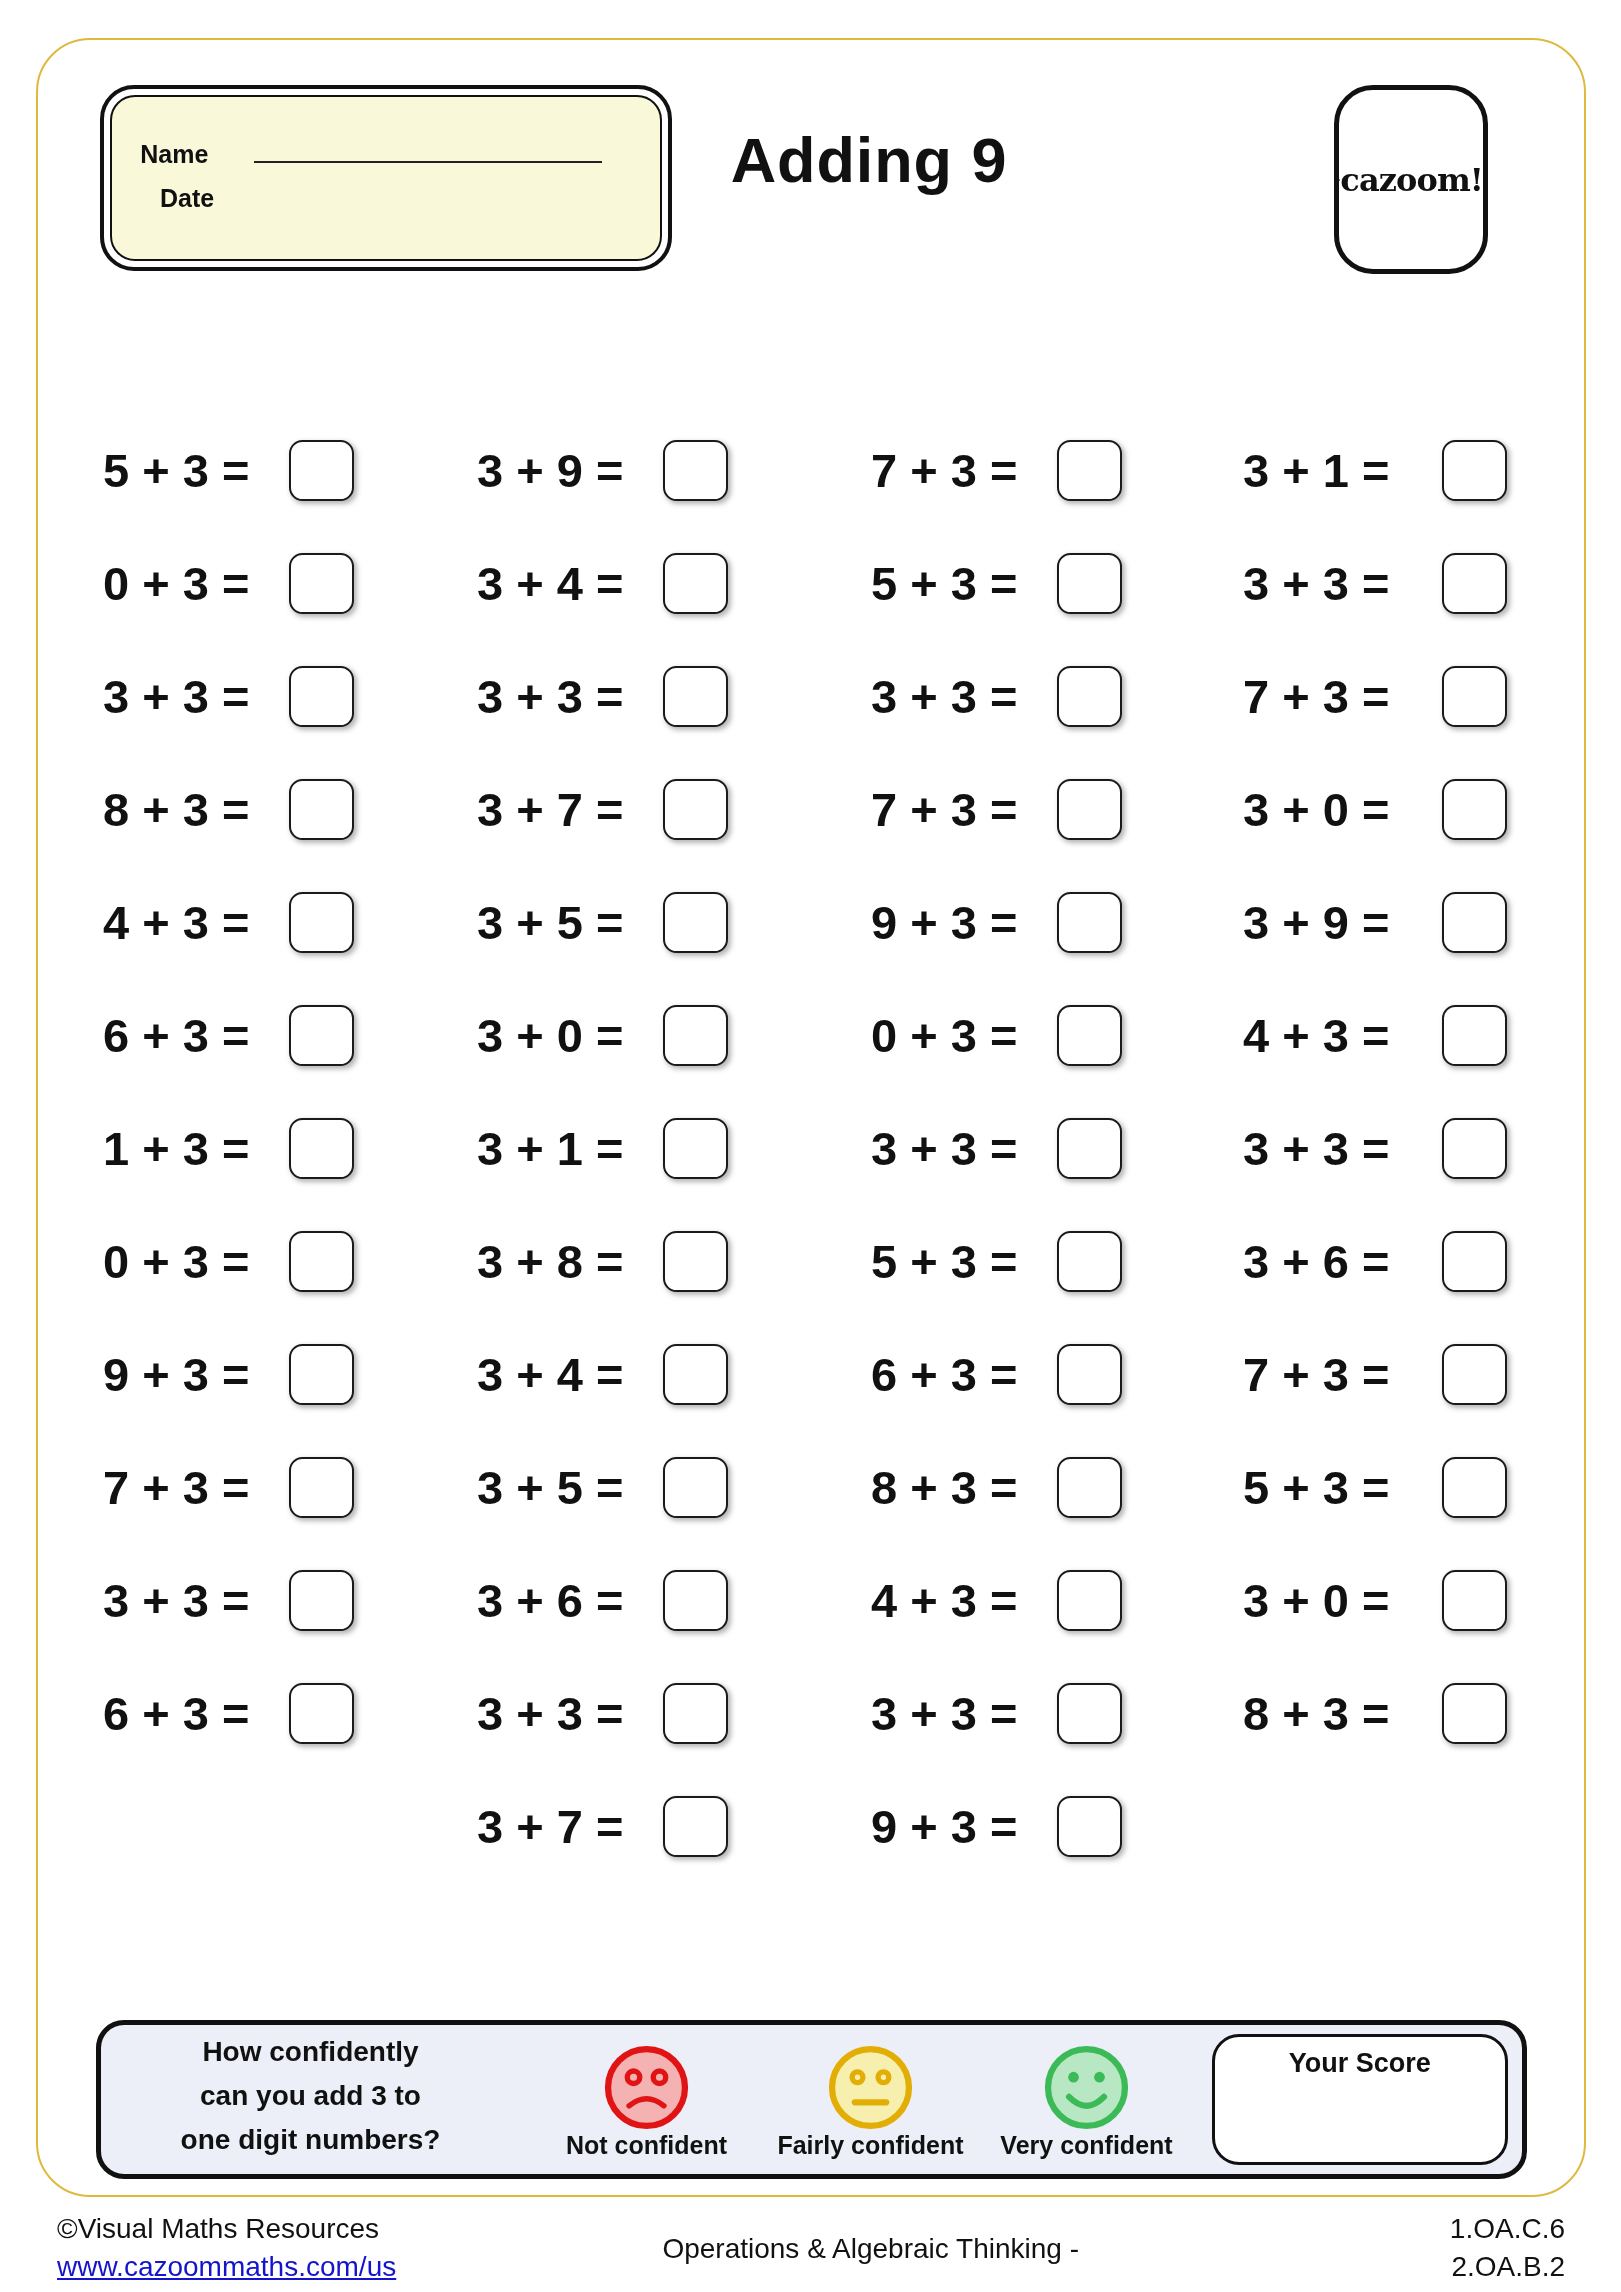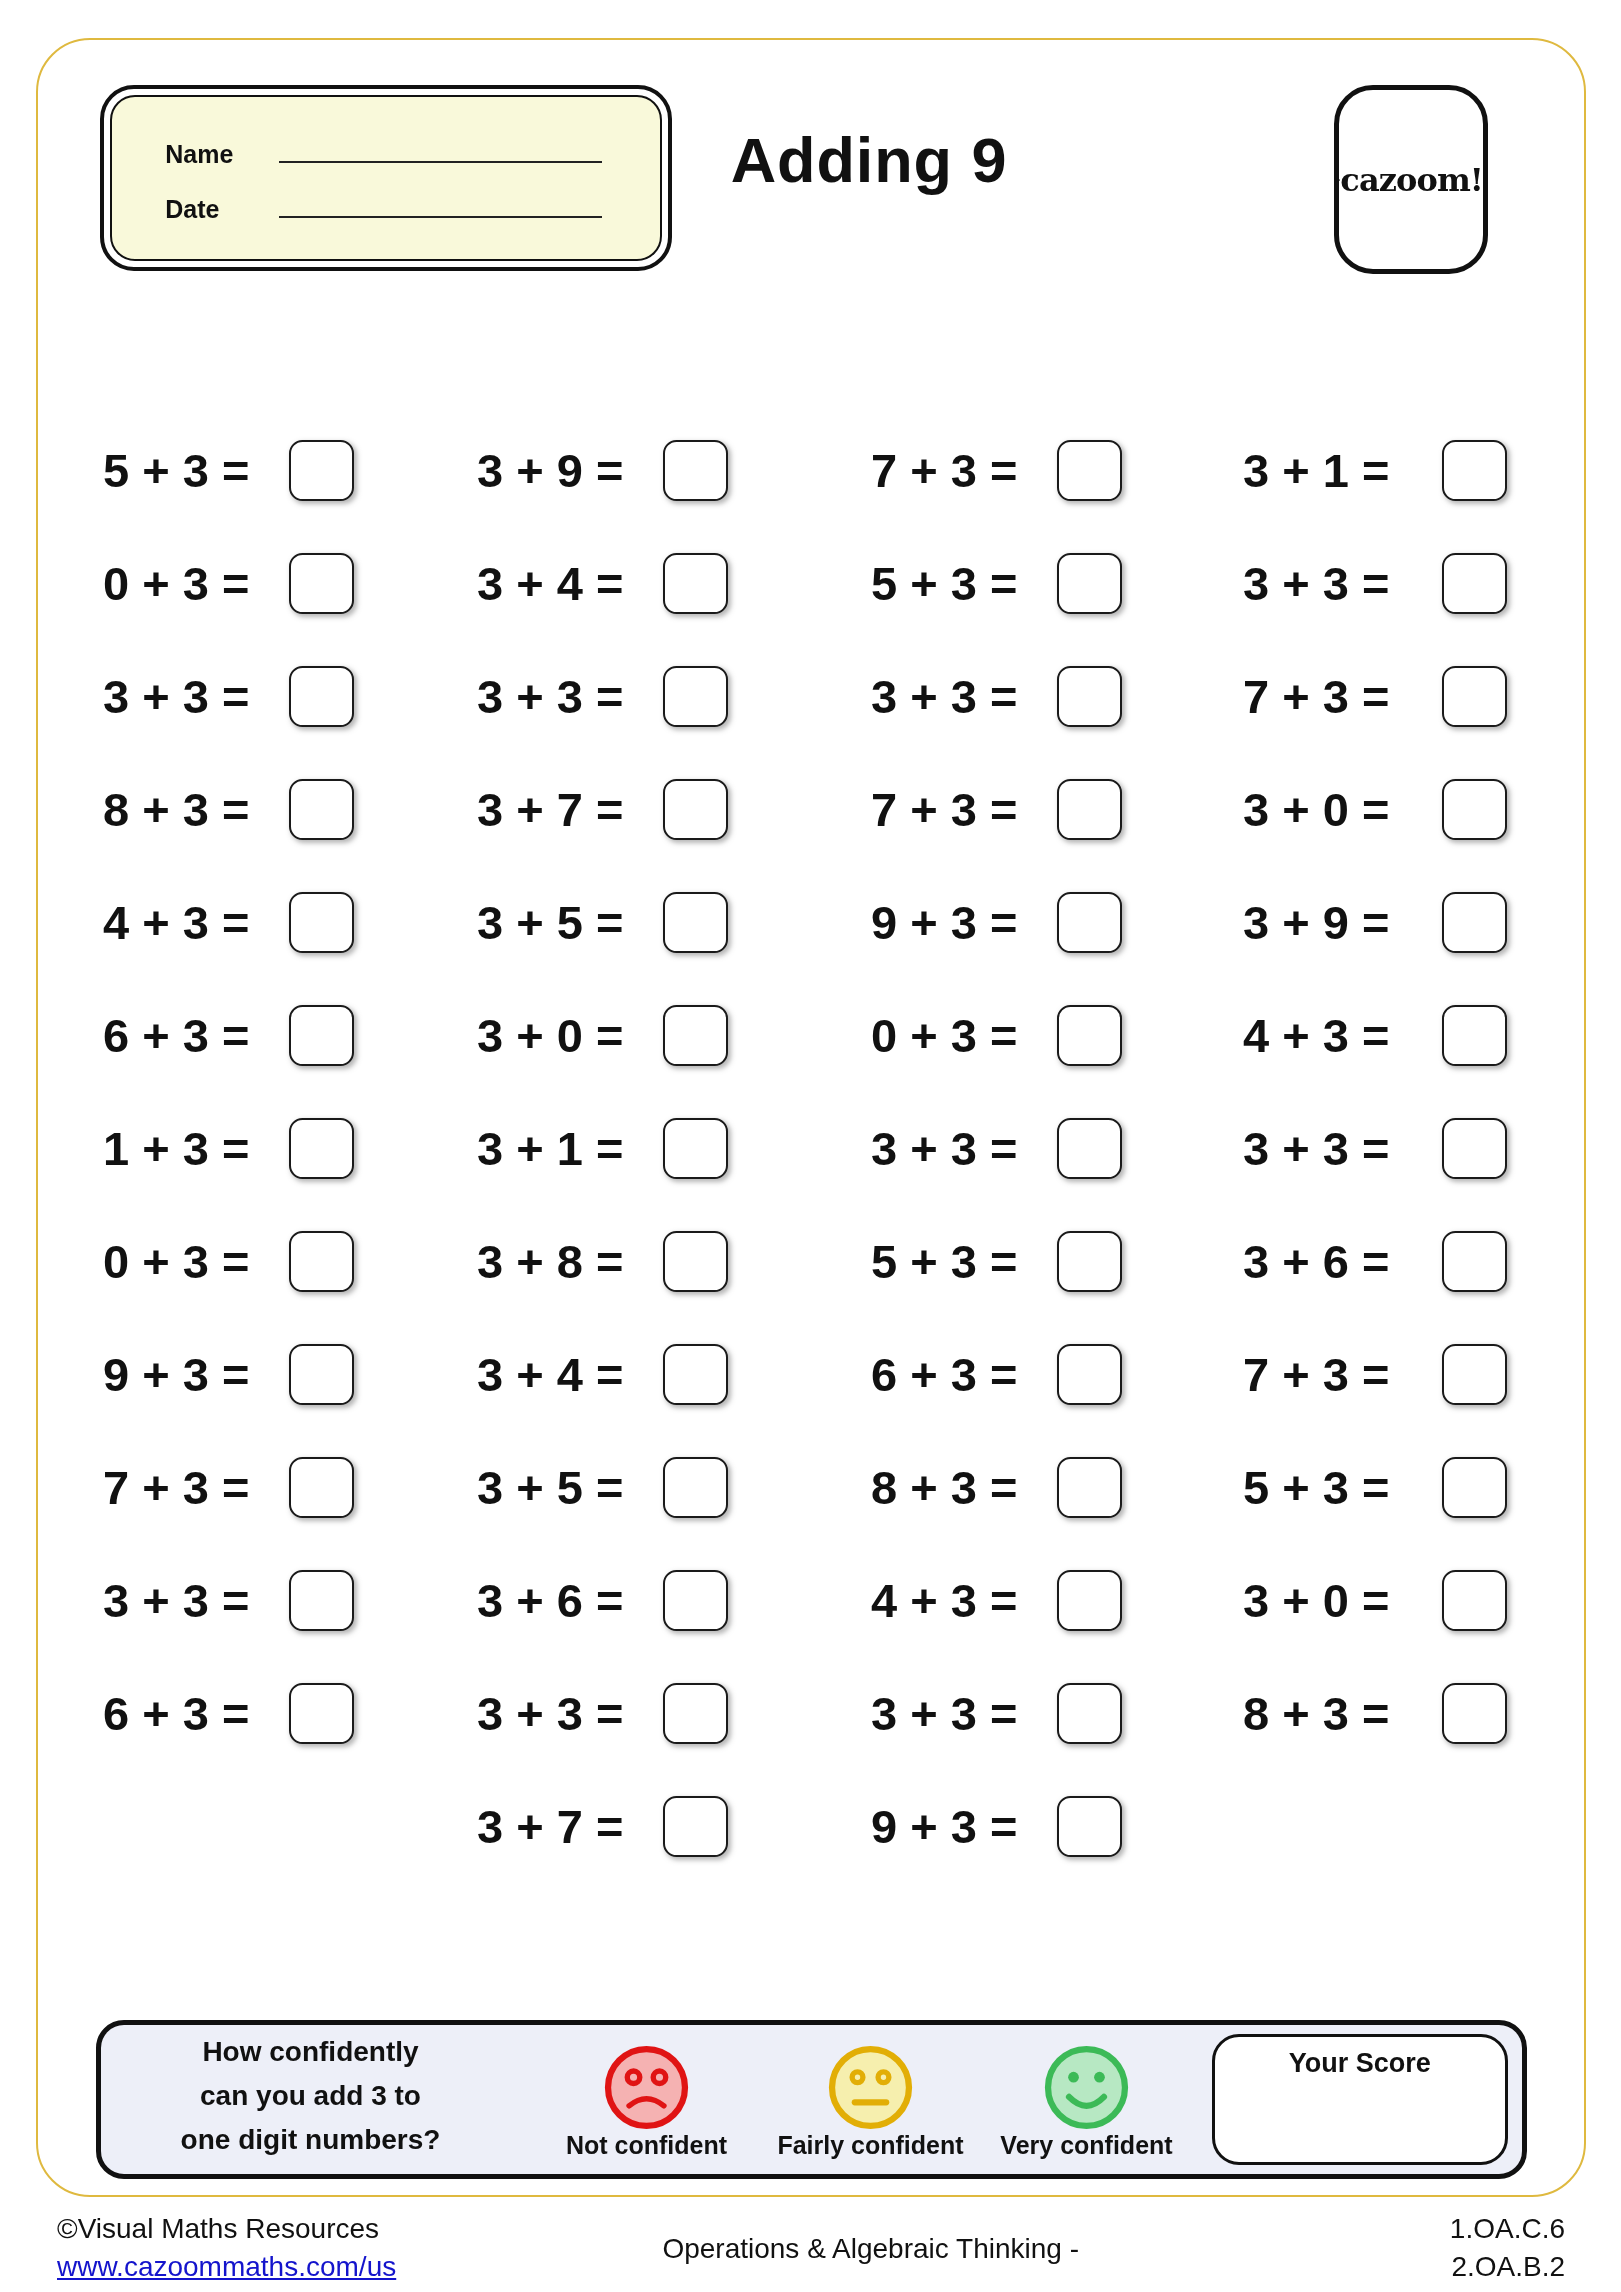"Name" .name-box-inner { padding: 32px 49px 0 53px -> 32px 49px 0 28px }
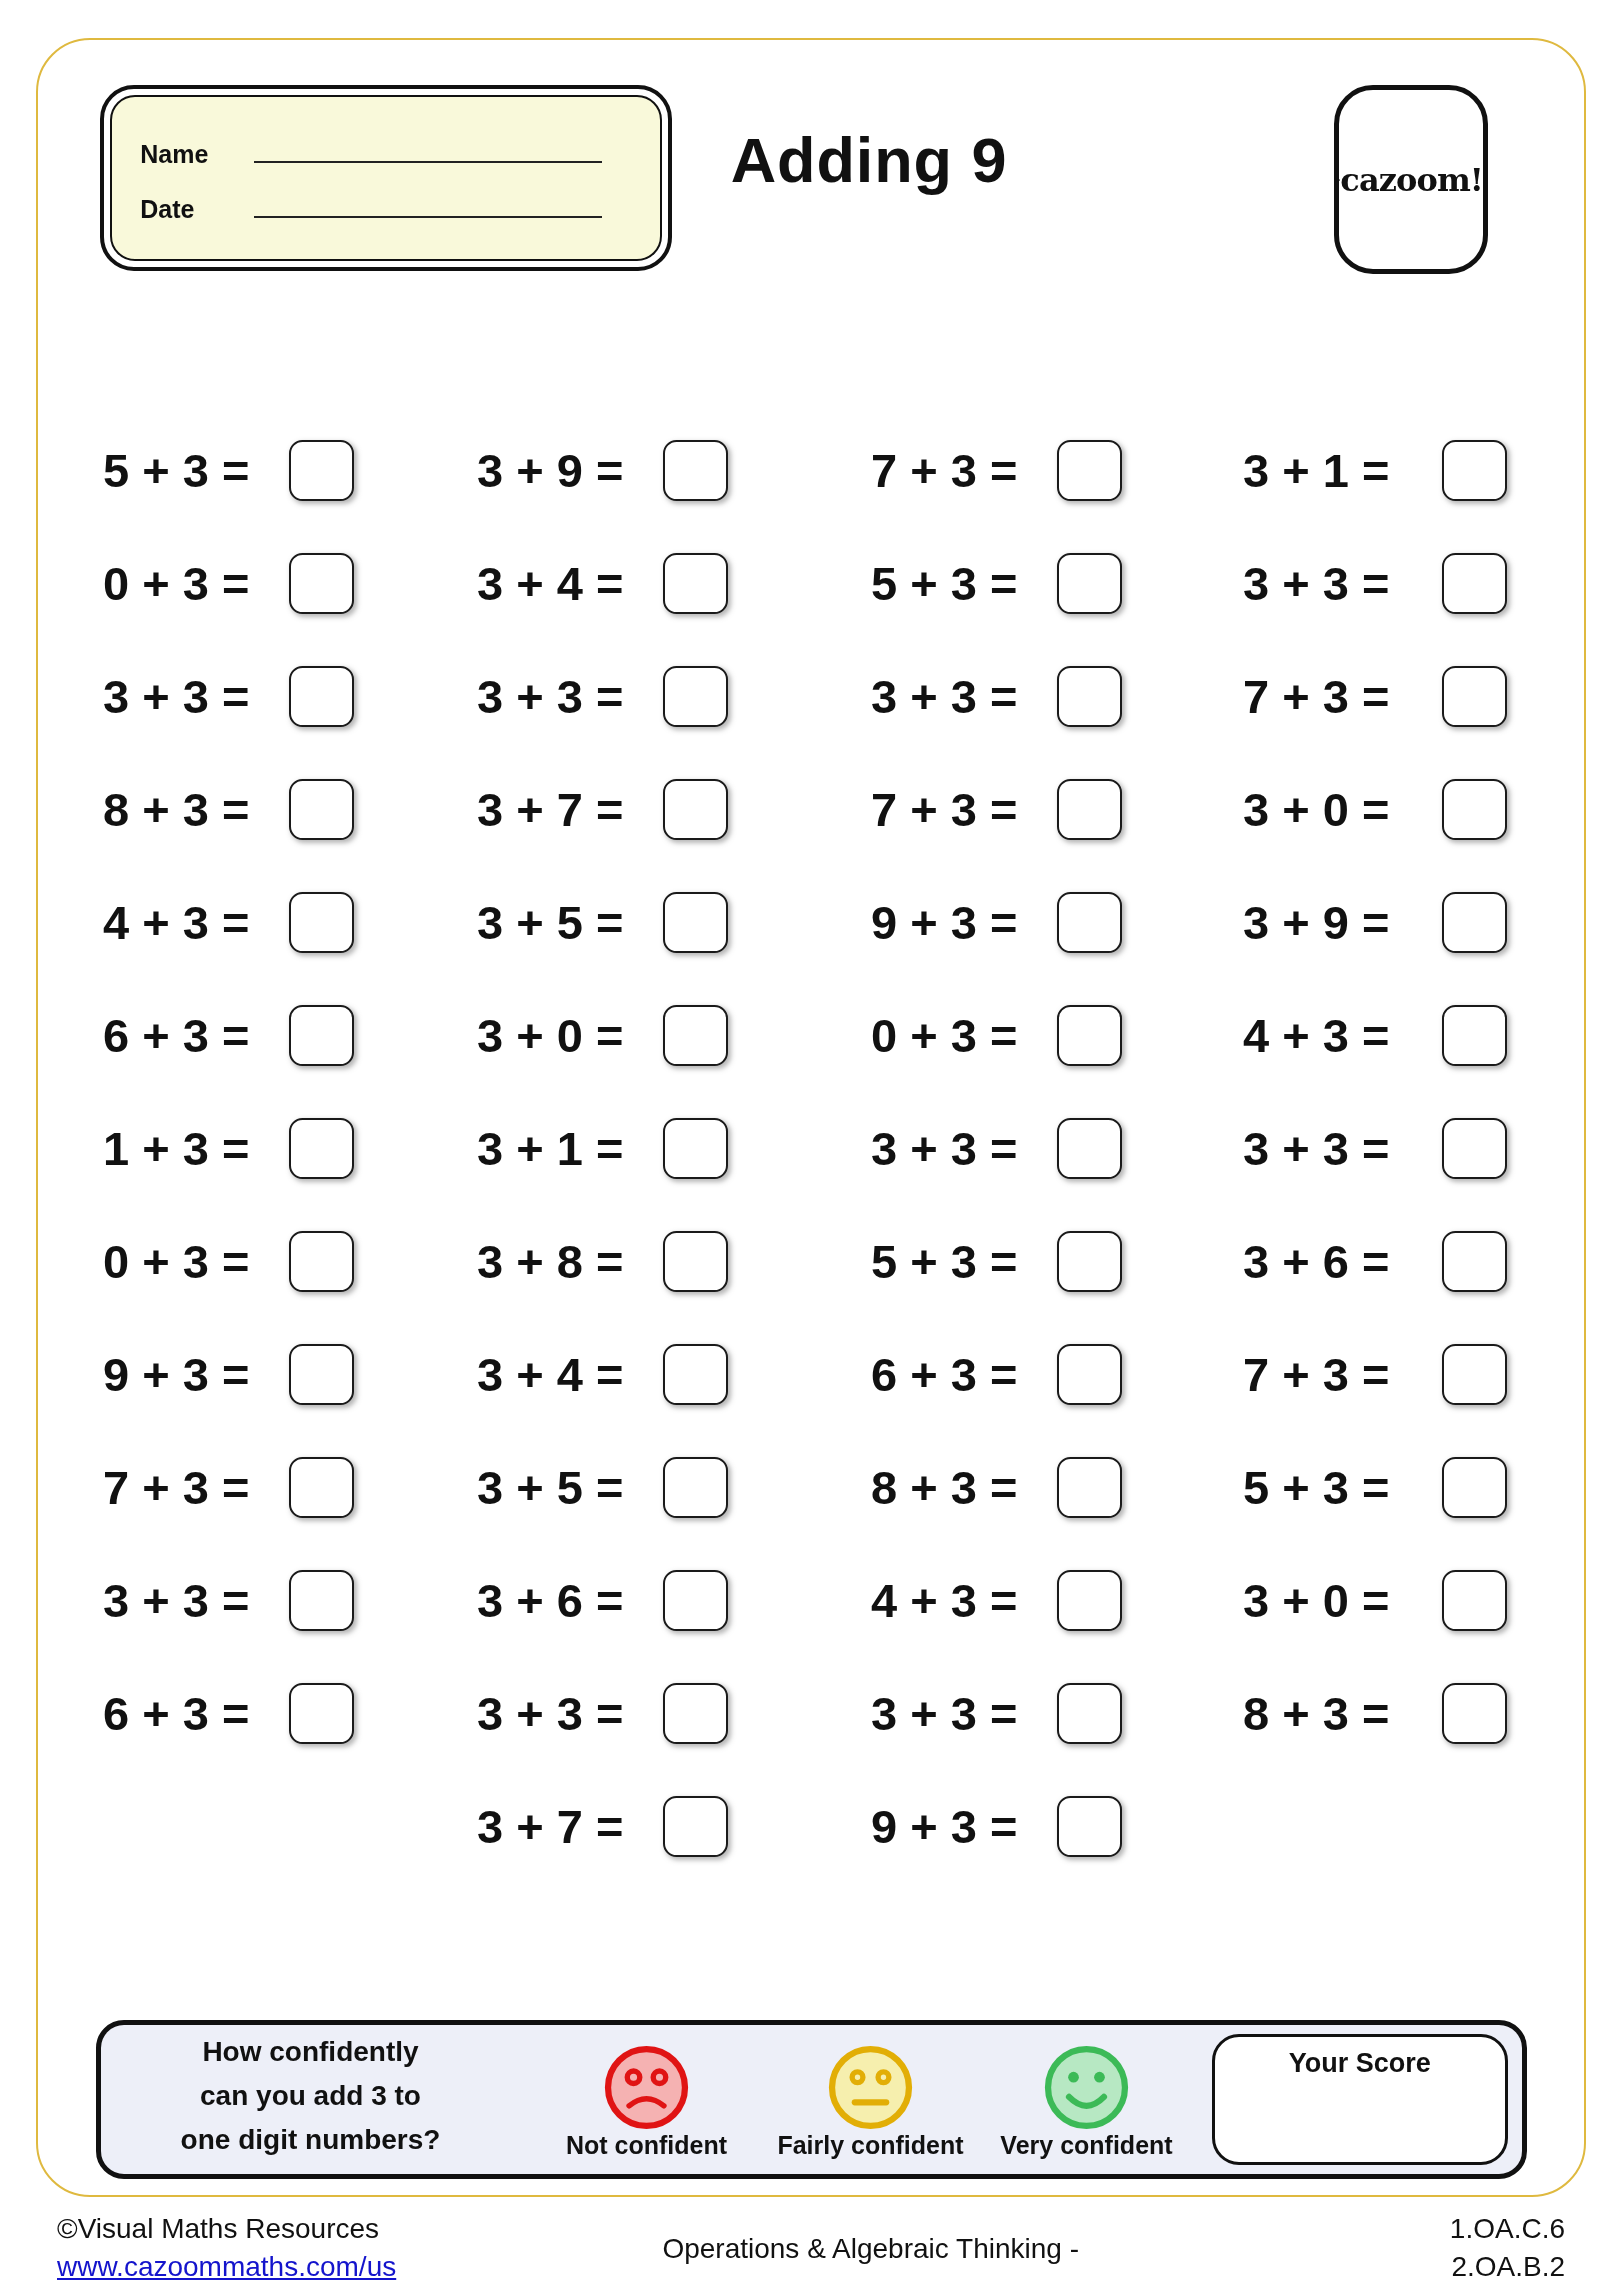"Date" .field-row + .field-row { flex-direction: none -> column }
